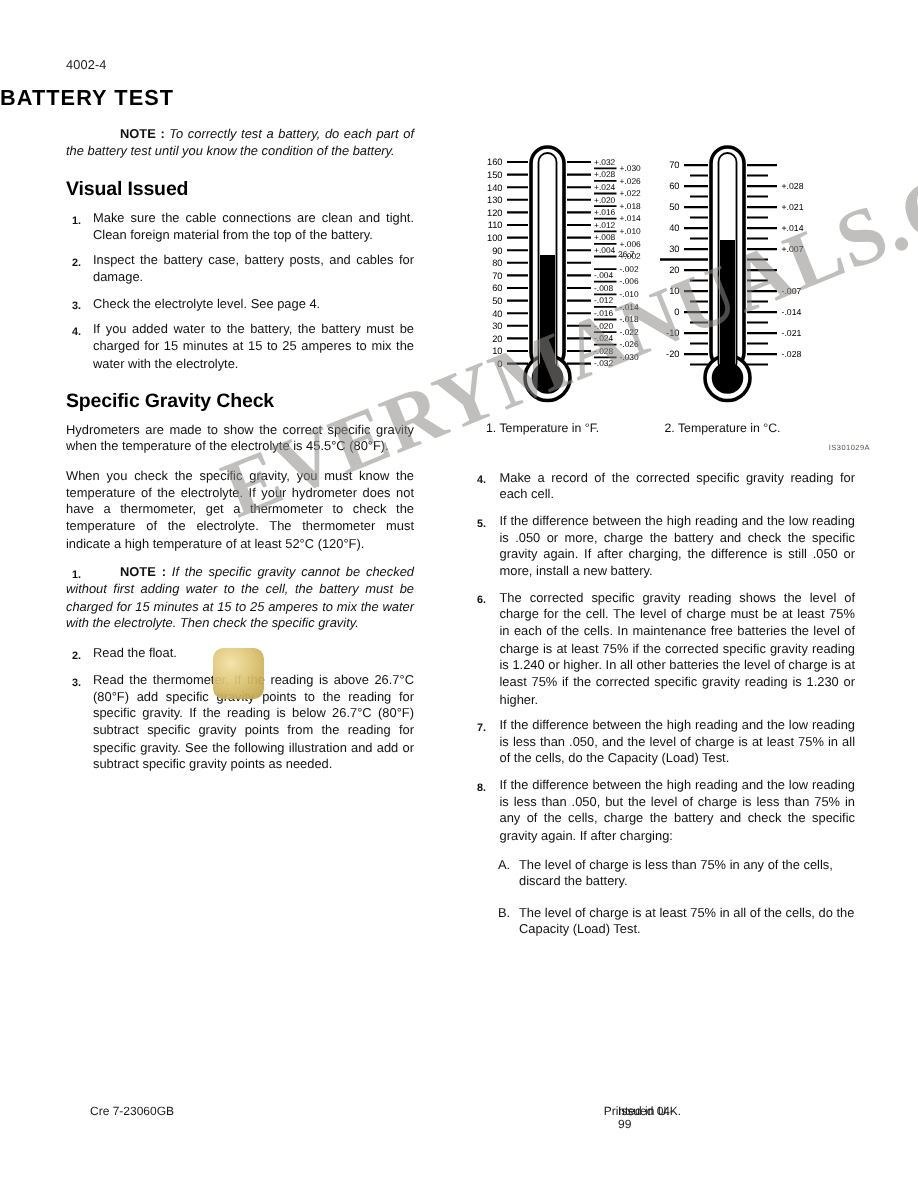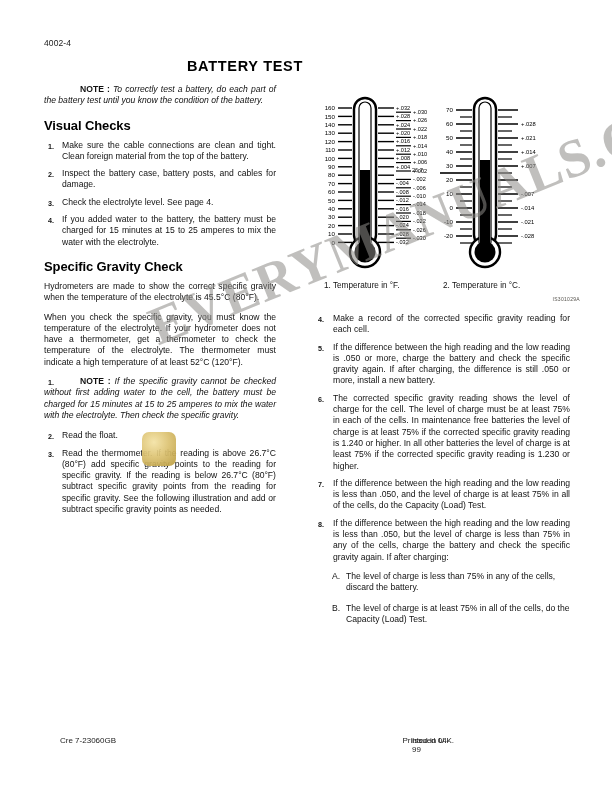"BATTERY TEST" .doc-title { text-align: center -> left }
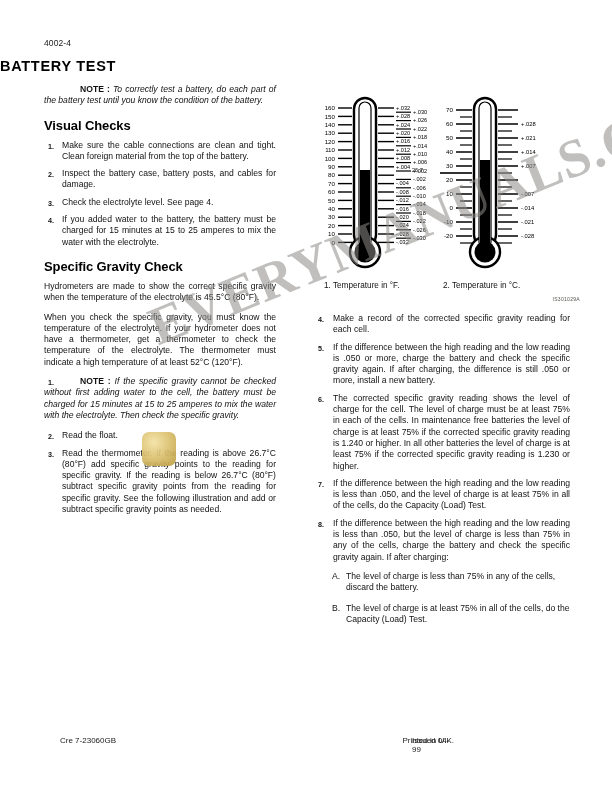"Visual Checks" h2.section { text: Checks -> Issued }
